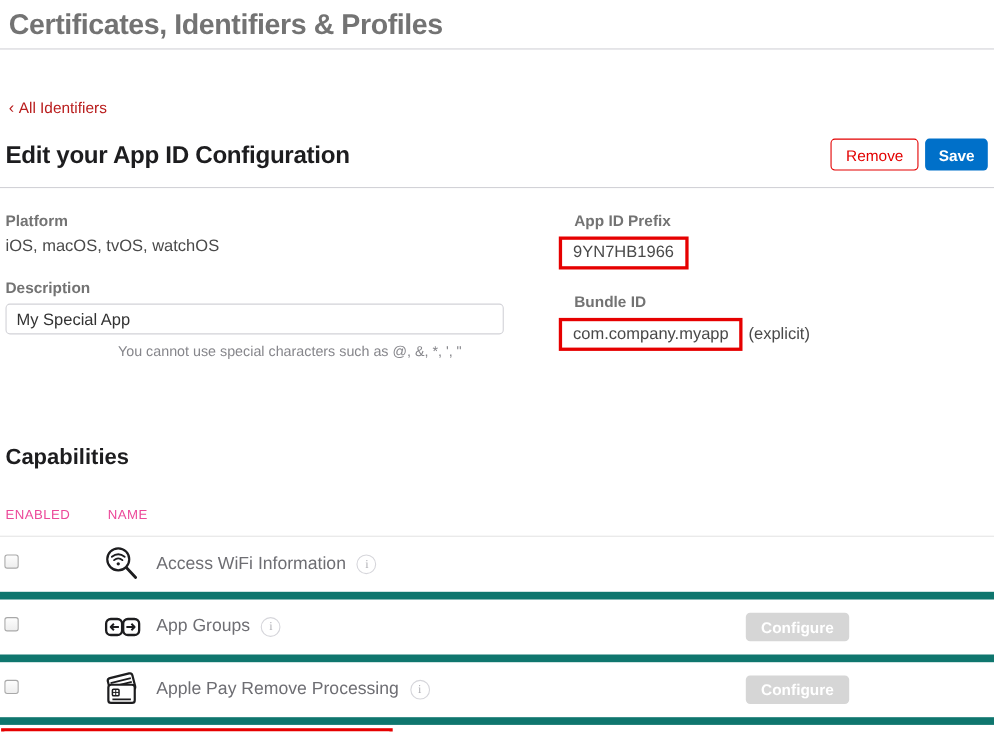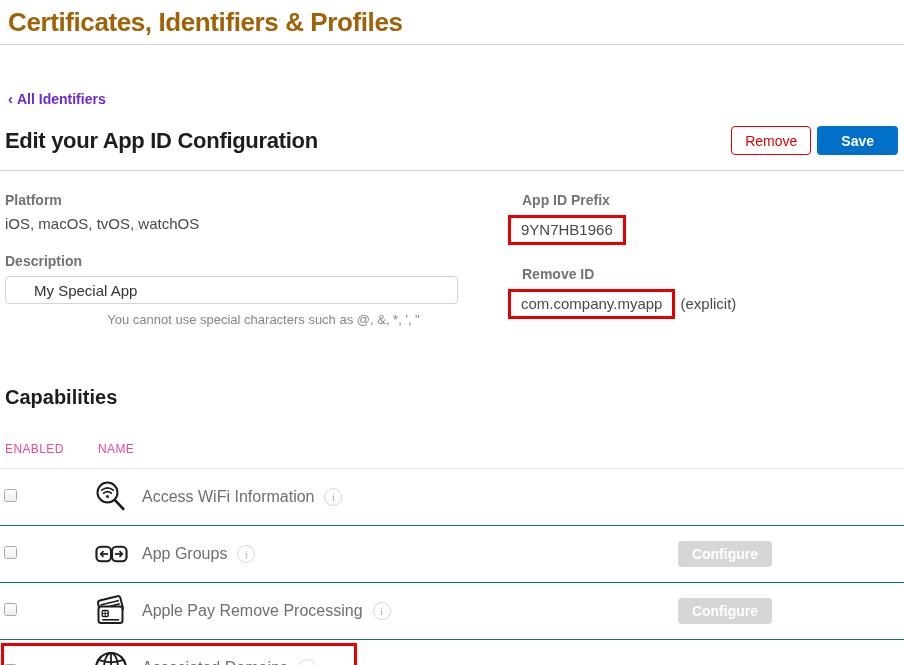"Certificates, Identifiers & Profiles" .page-title { color: #a16207 -> #737373 }
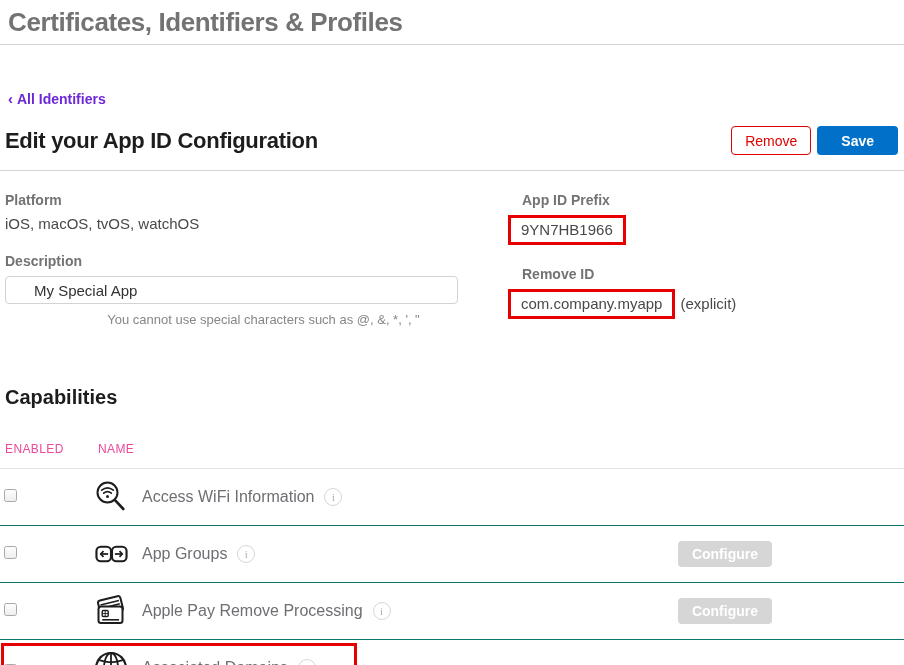"‹ All Identifiers" .back-link { color: #6d28d9 -> #b91c1c; font-weight: bold -> none }
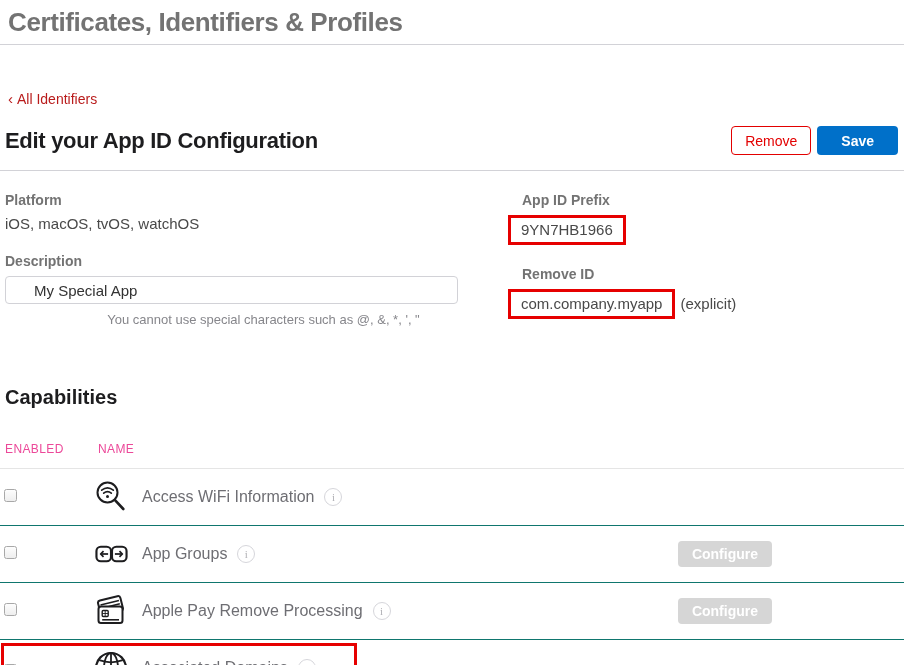"Save" .btn-save { padding: 0 24px -> 0 12px }
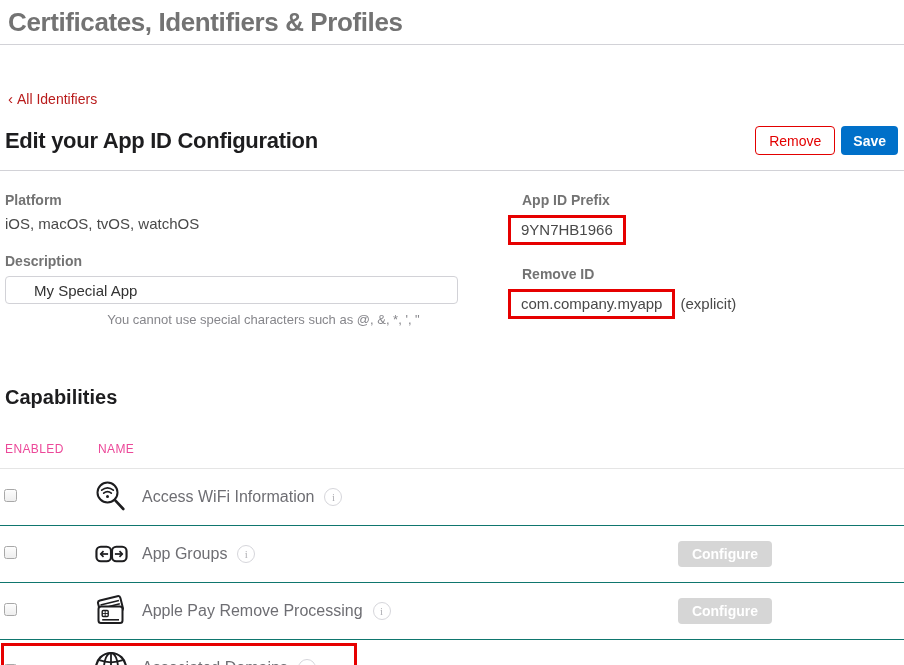"Remove ID" div.field-label { text: Remove -> Bundle }
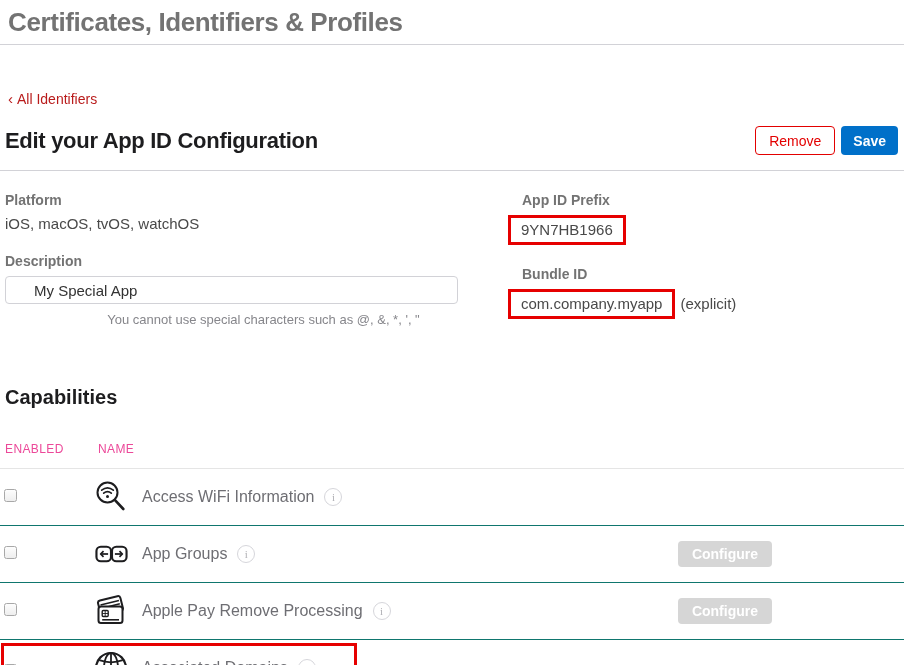"My Special App" .text-input { padding: 0 28px -> 0 9px }
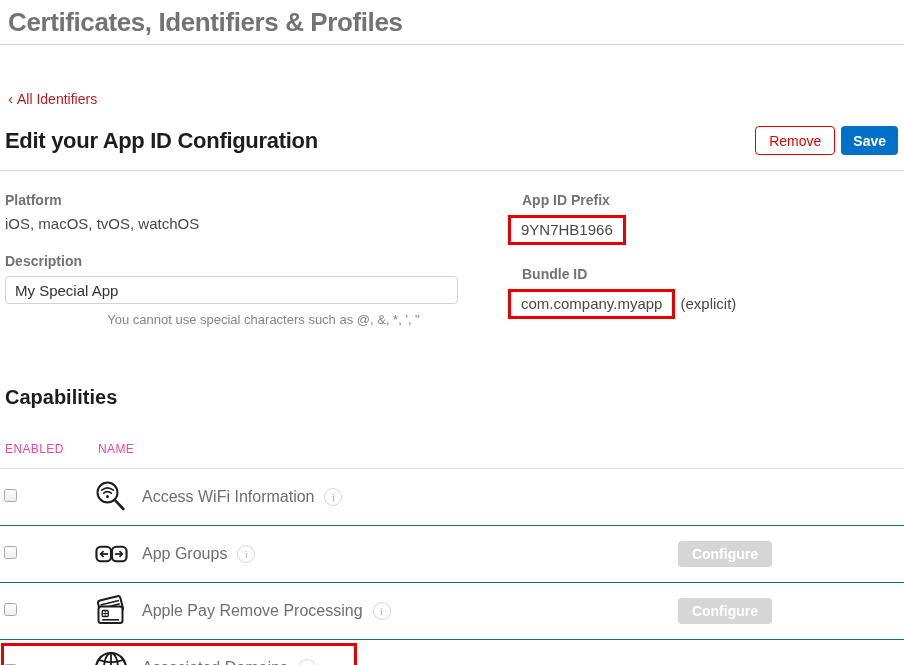"Capabilities" .cap-heading { margin: 38px 0 0 5px -> 57px 0 0 5px }
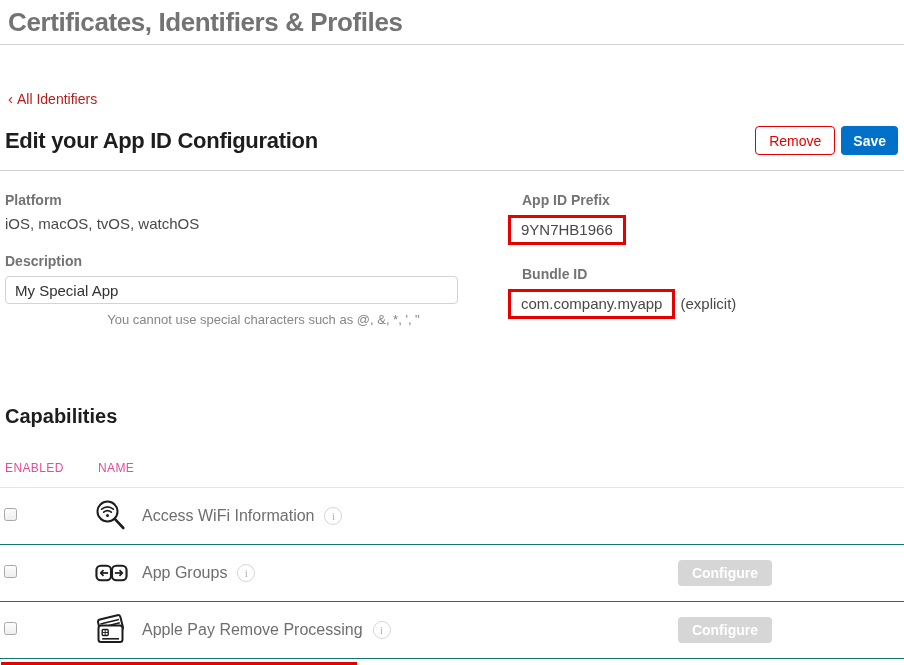"Access WiFi Information" .cap-row { border-bottom: 1px solid #0f766e -> 7px solid #0f766e }
